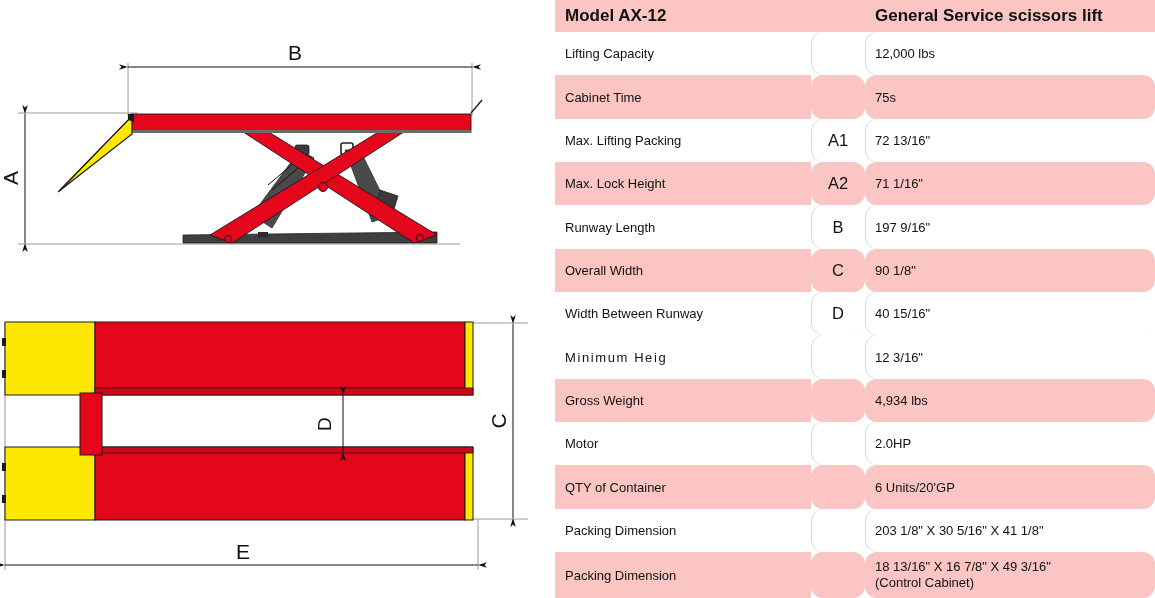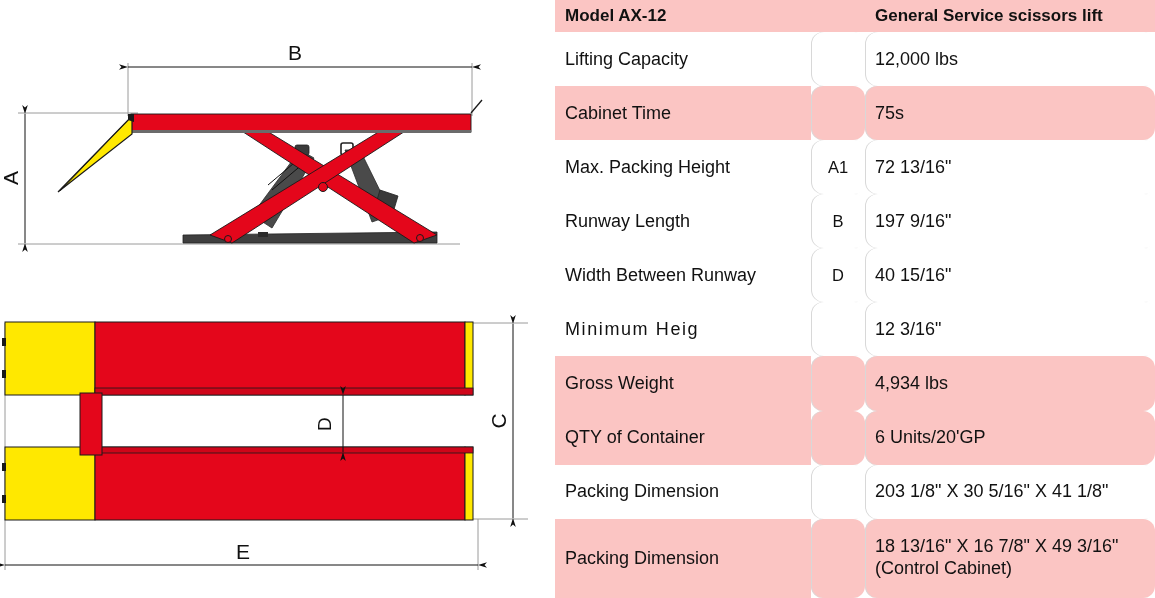"Lifting Capacity" #spec-table td,#spec-table th { font-size: 18px -> 13px }
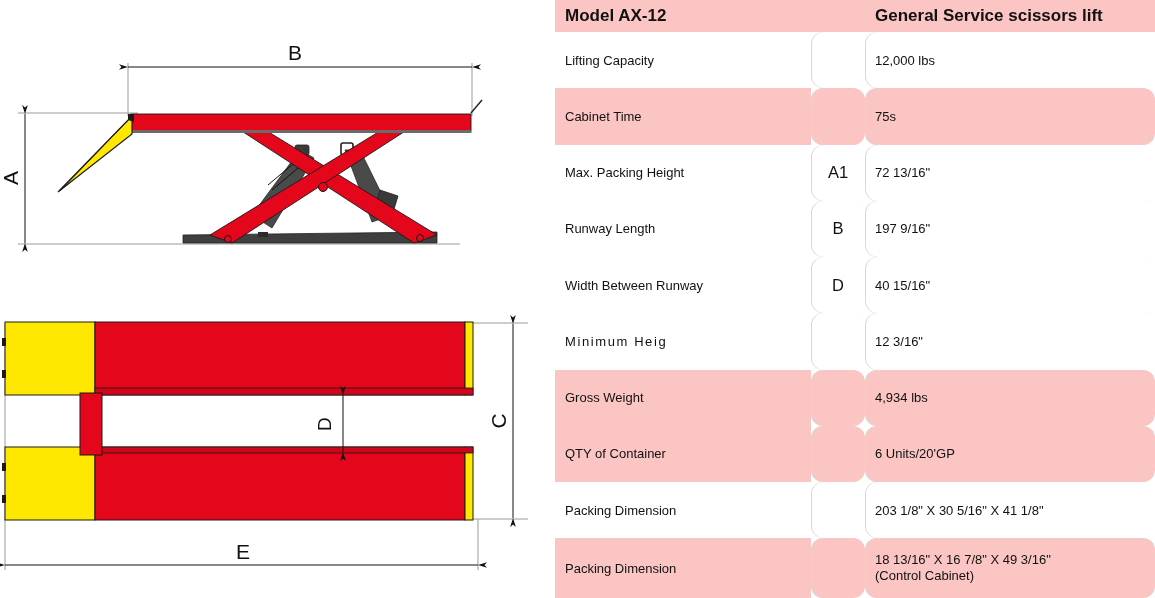"Max. Packing Height" td { text: Packing Height -> Lifting Packing }
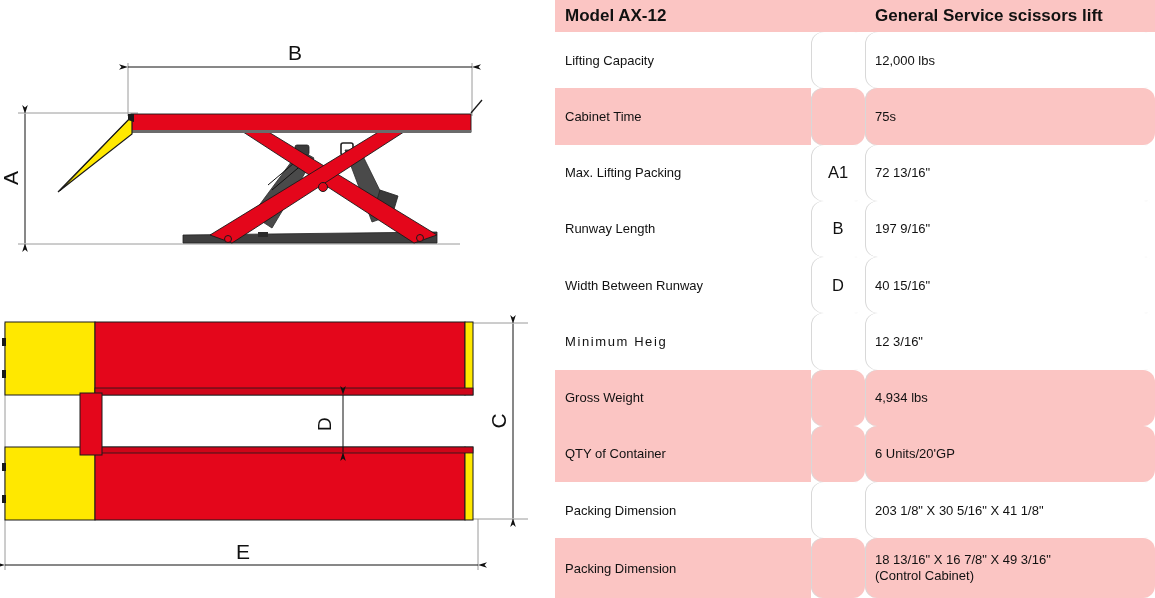"Max. Lock Height" tr.rowB { html: none -> <tr> <td>Max. Lock Height</td> <td>A2</td> <td>71 1/16"</td> </tr> }
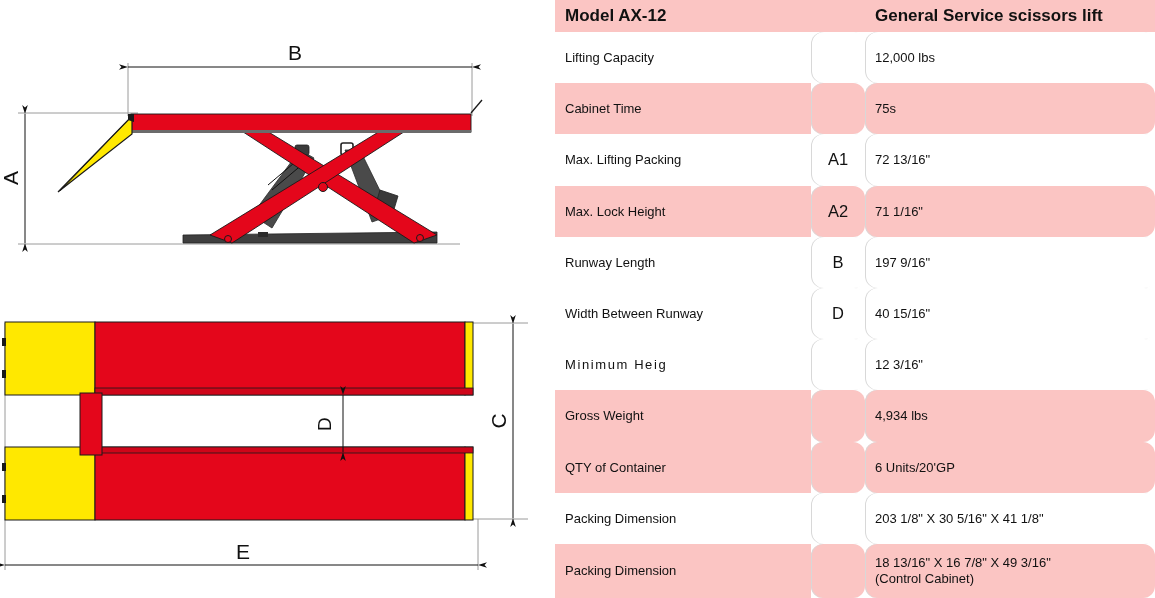"Overall Width" tr.rowB { html: none -> <tr> <td>Overall Width</td> <td>C</td> <td>90 1/8"</td> </tr> }
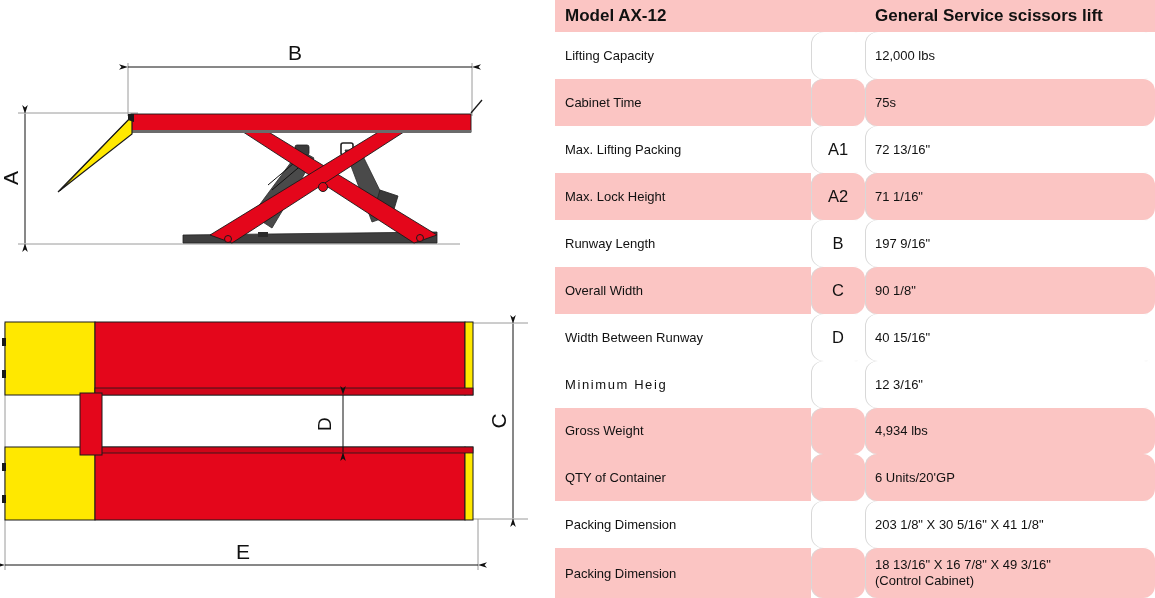"Motor" tr.rowA { html: none -> <tr> <td>Motor</td> <td></td> <td>2.0HP</td> </tr> }
